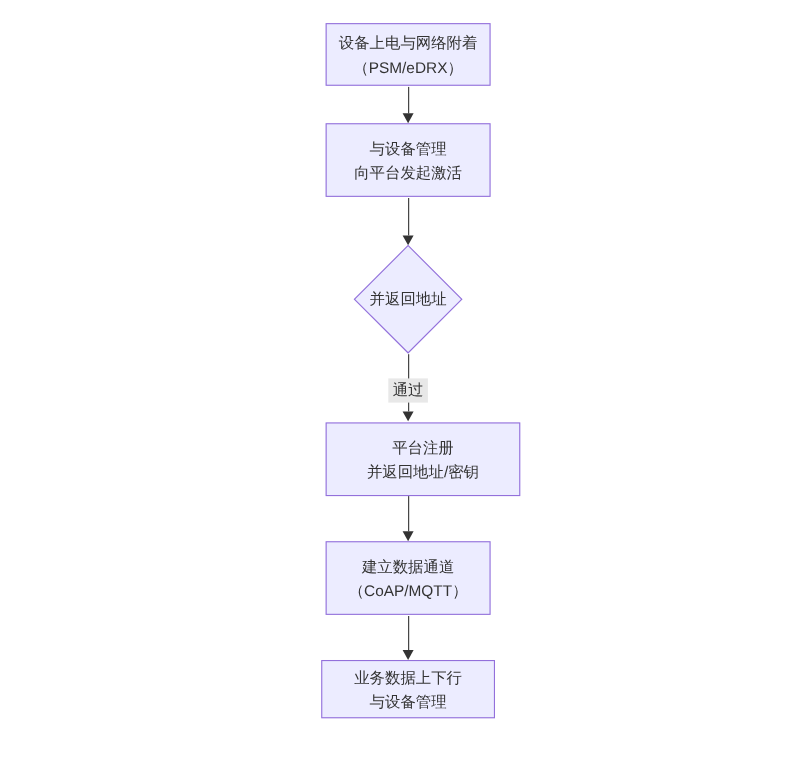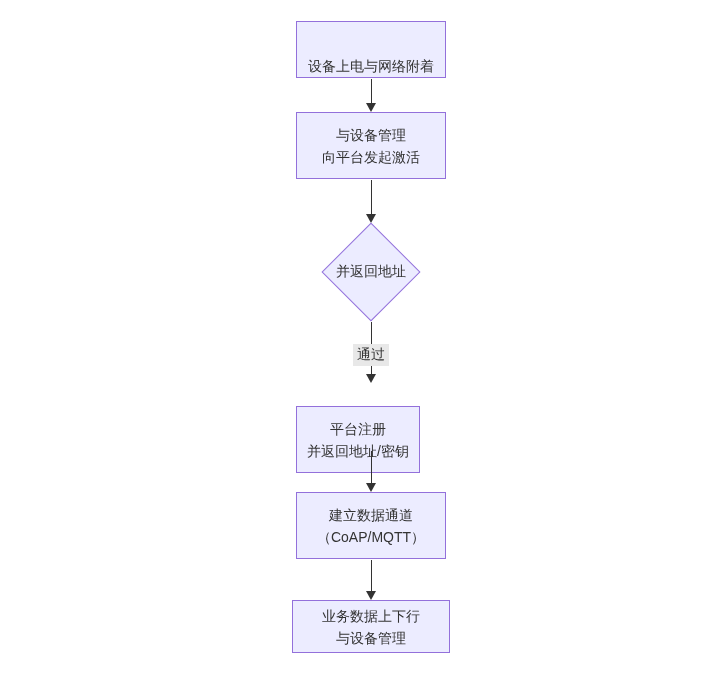"设备上电与网络附着" .node-a { justify-content: flex-end -> none }
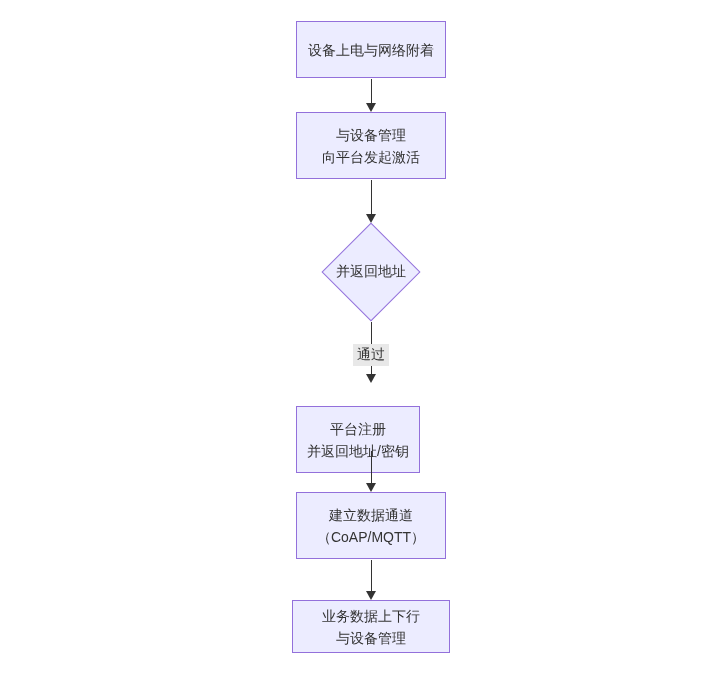"（PSM/eDRX）" span { html: none -> <span>（PSM/eDRX）</span> }
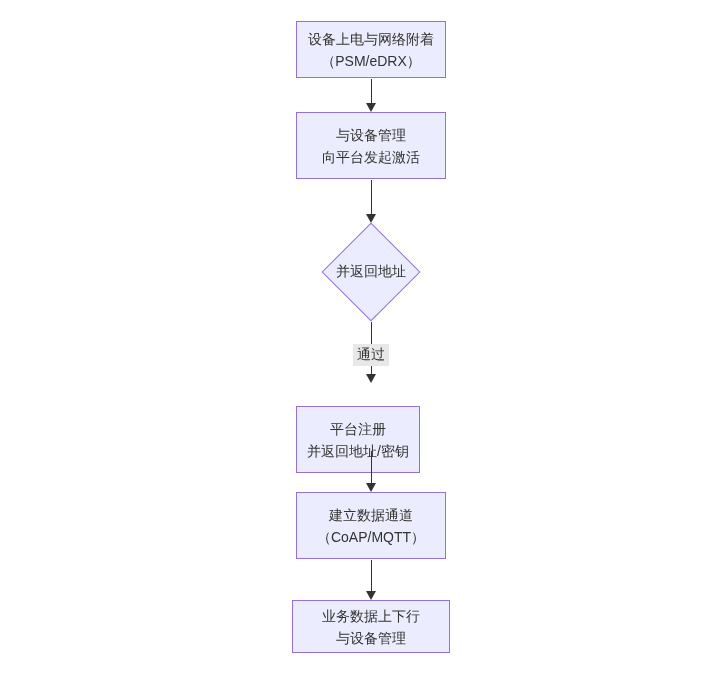"平台注册" .node-d { top: 406px -> 384px; width: 124px -> 177px }
